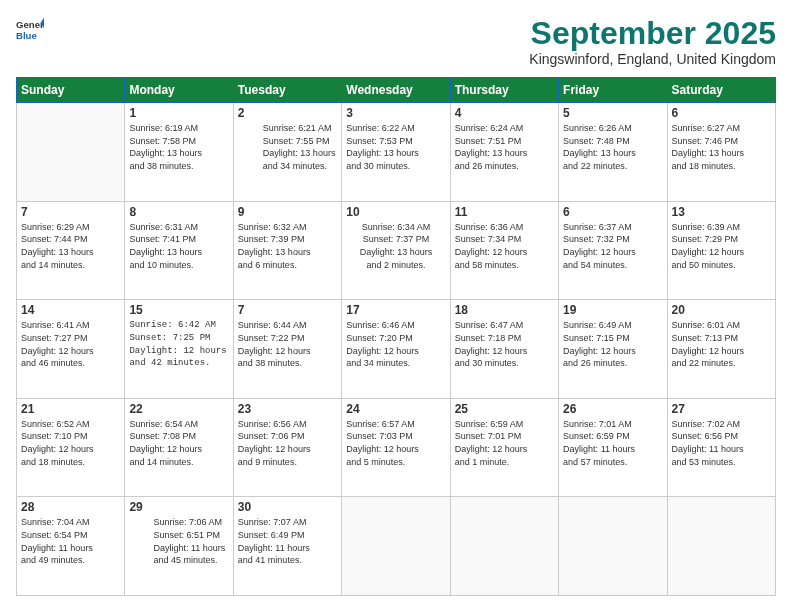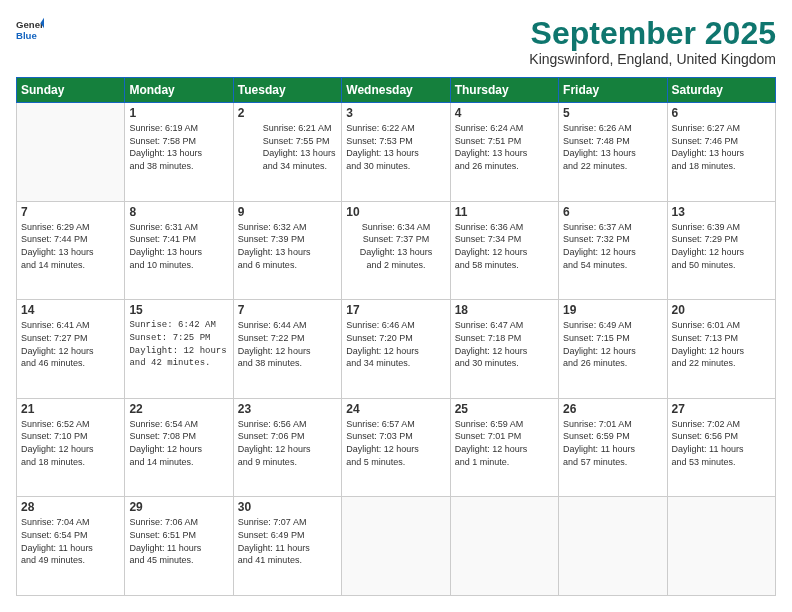"Sunrise: 7:06 AM" div.cell-text { margin-left: none -> 24px }
